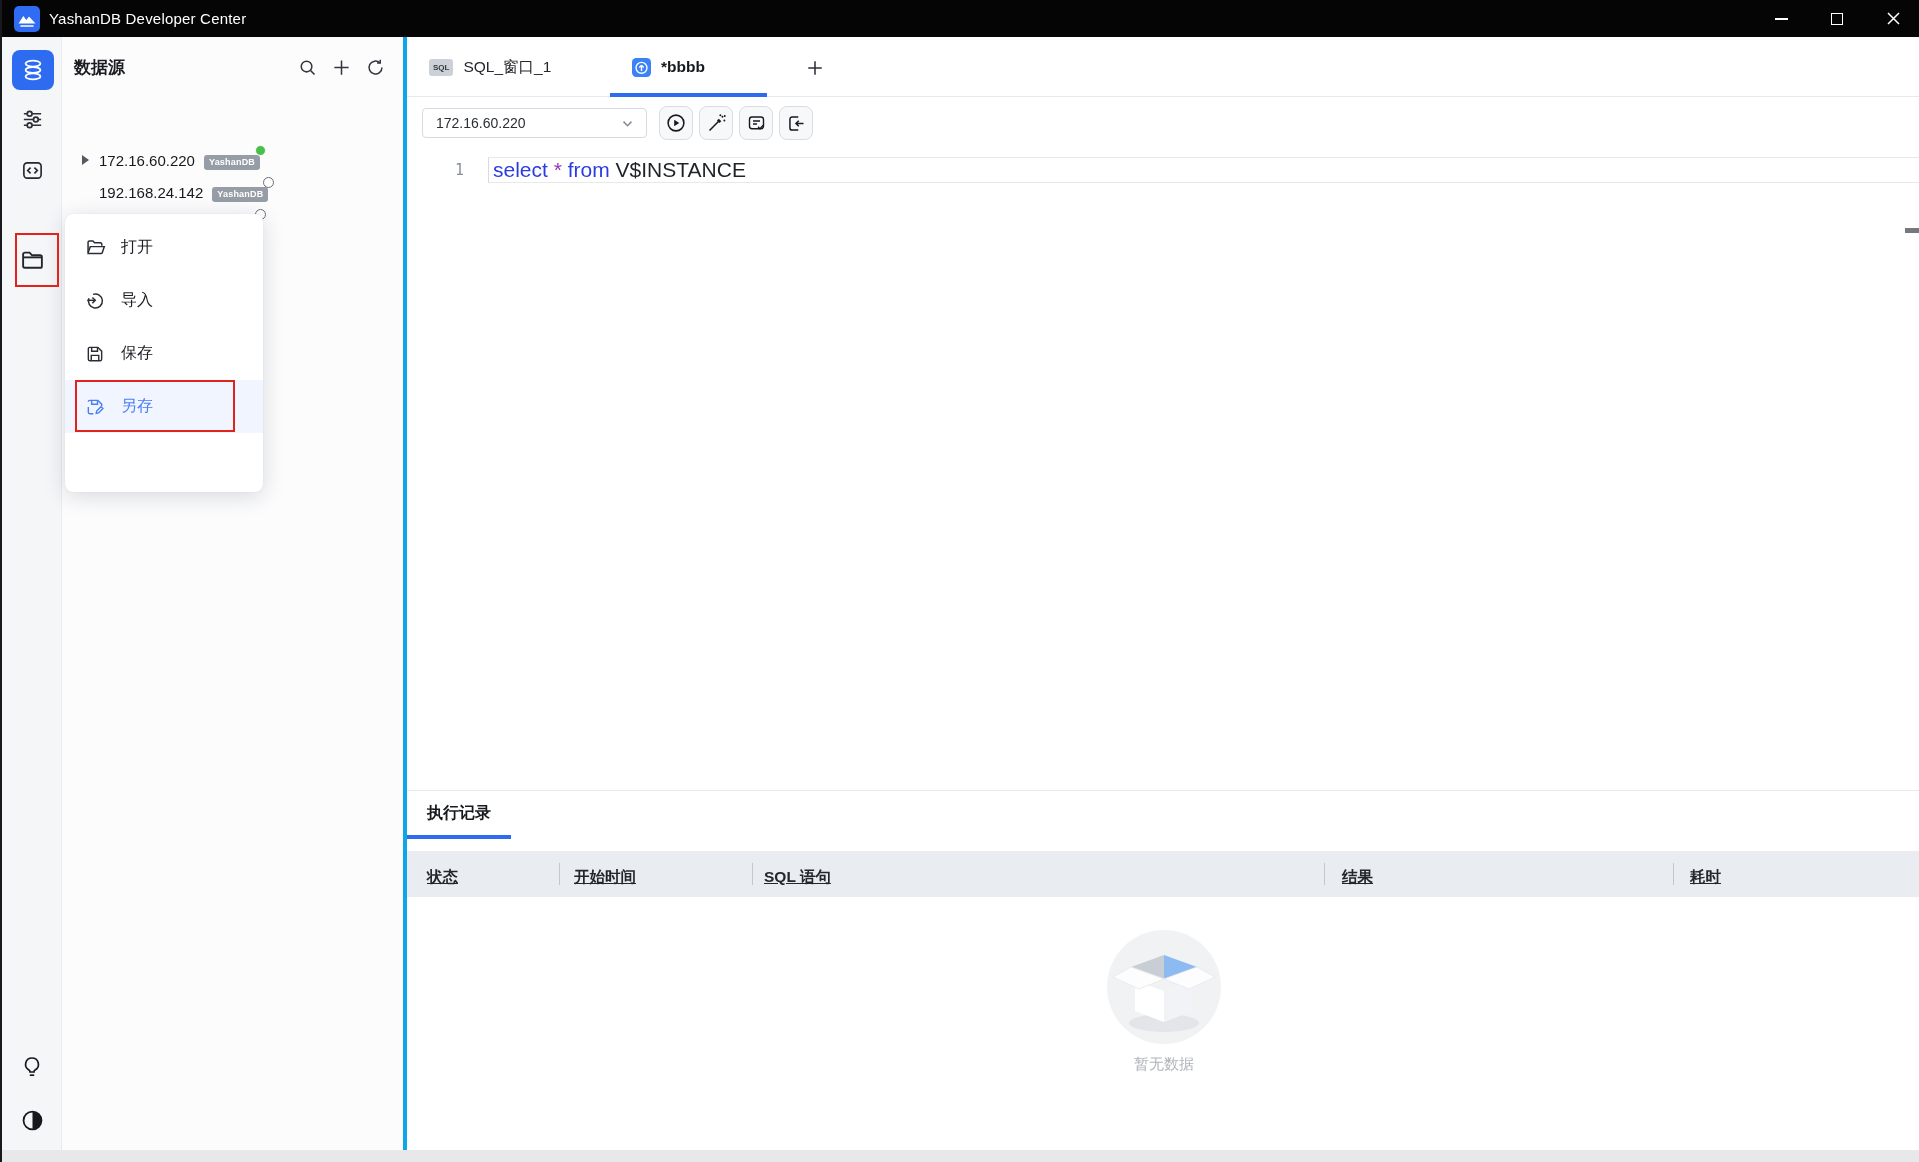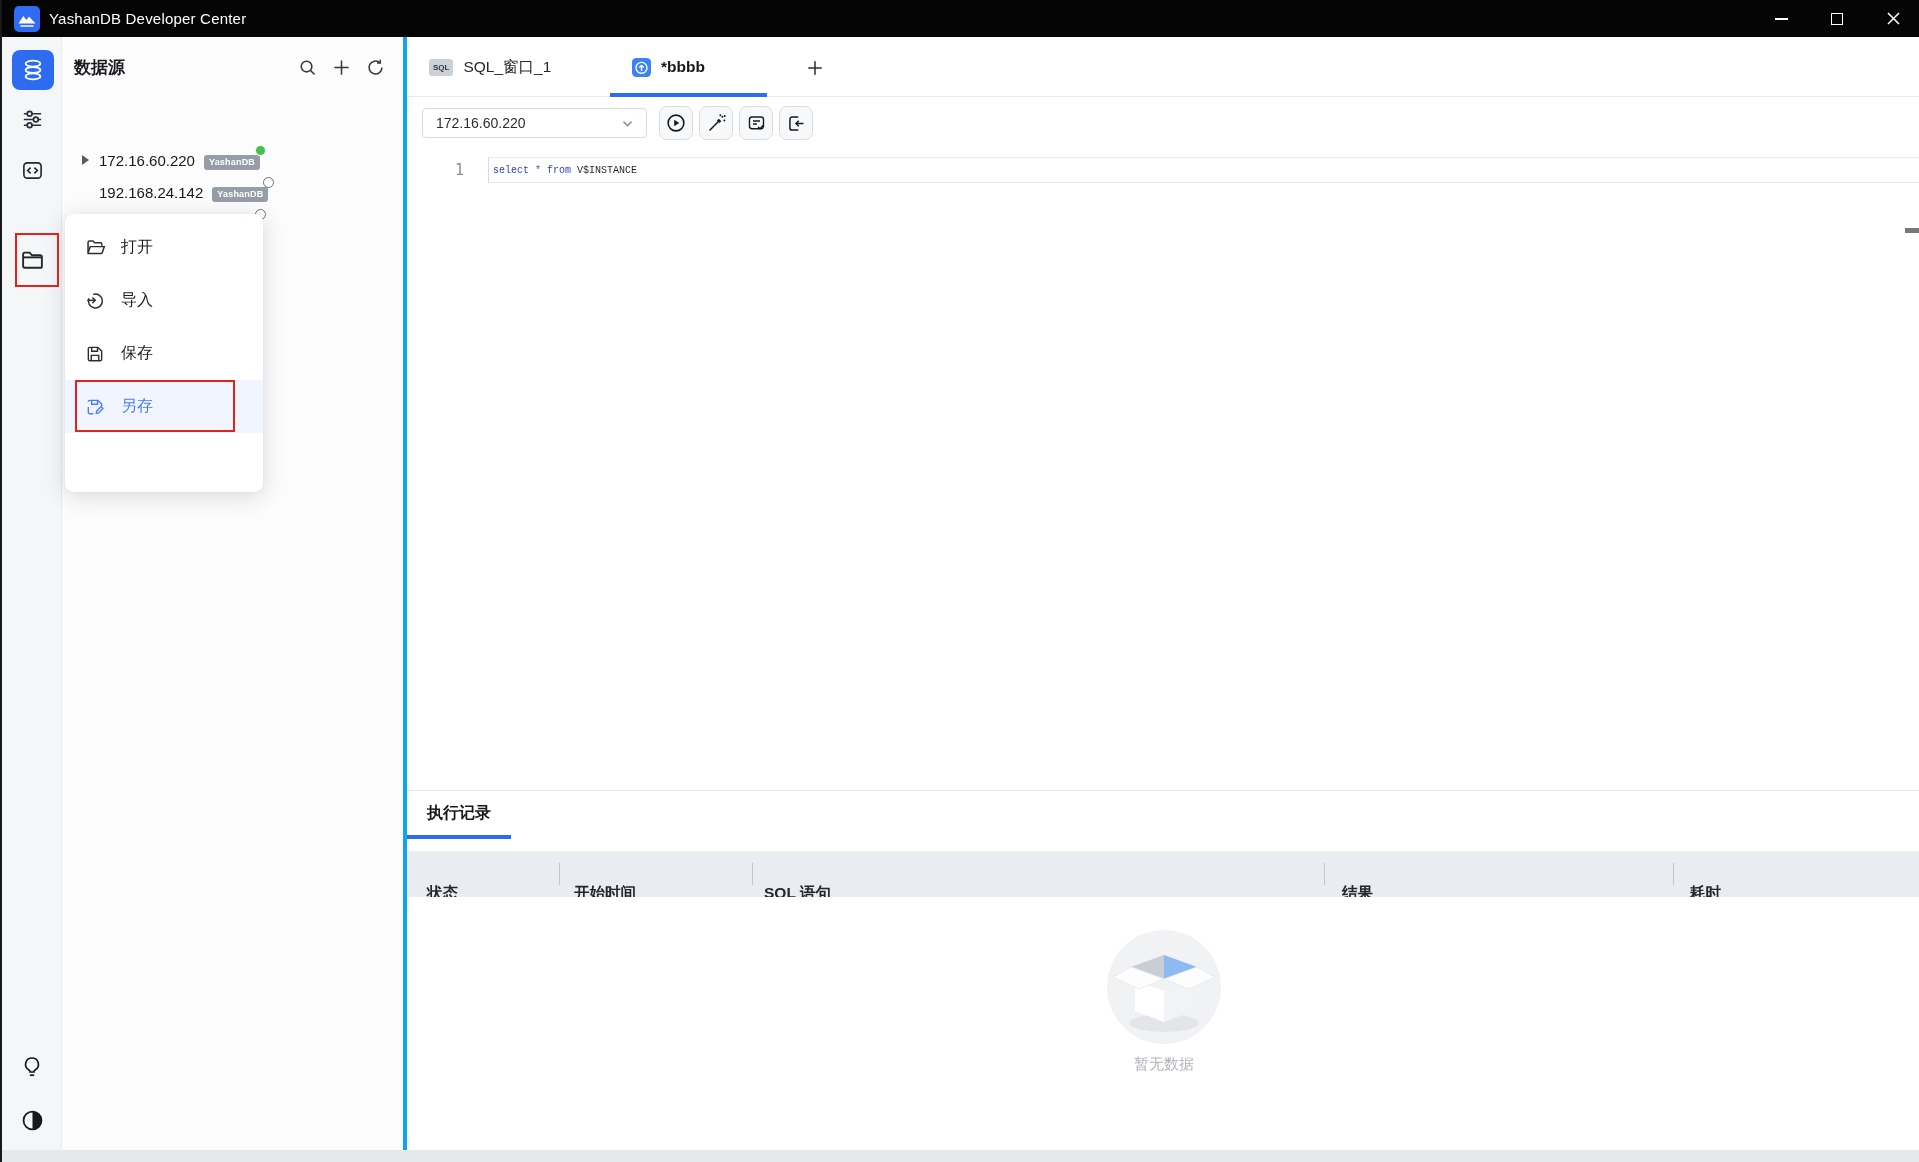"select * from V$INSTANCE" .code-text { font-family: Liberation Mono, monospace -> Liberation Sans, sans-serif; font-size: 10px -> 21px }
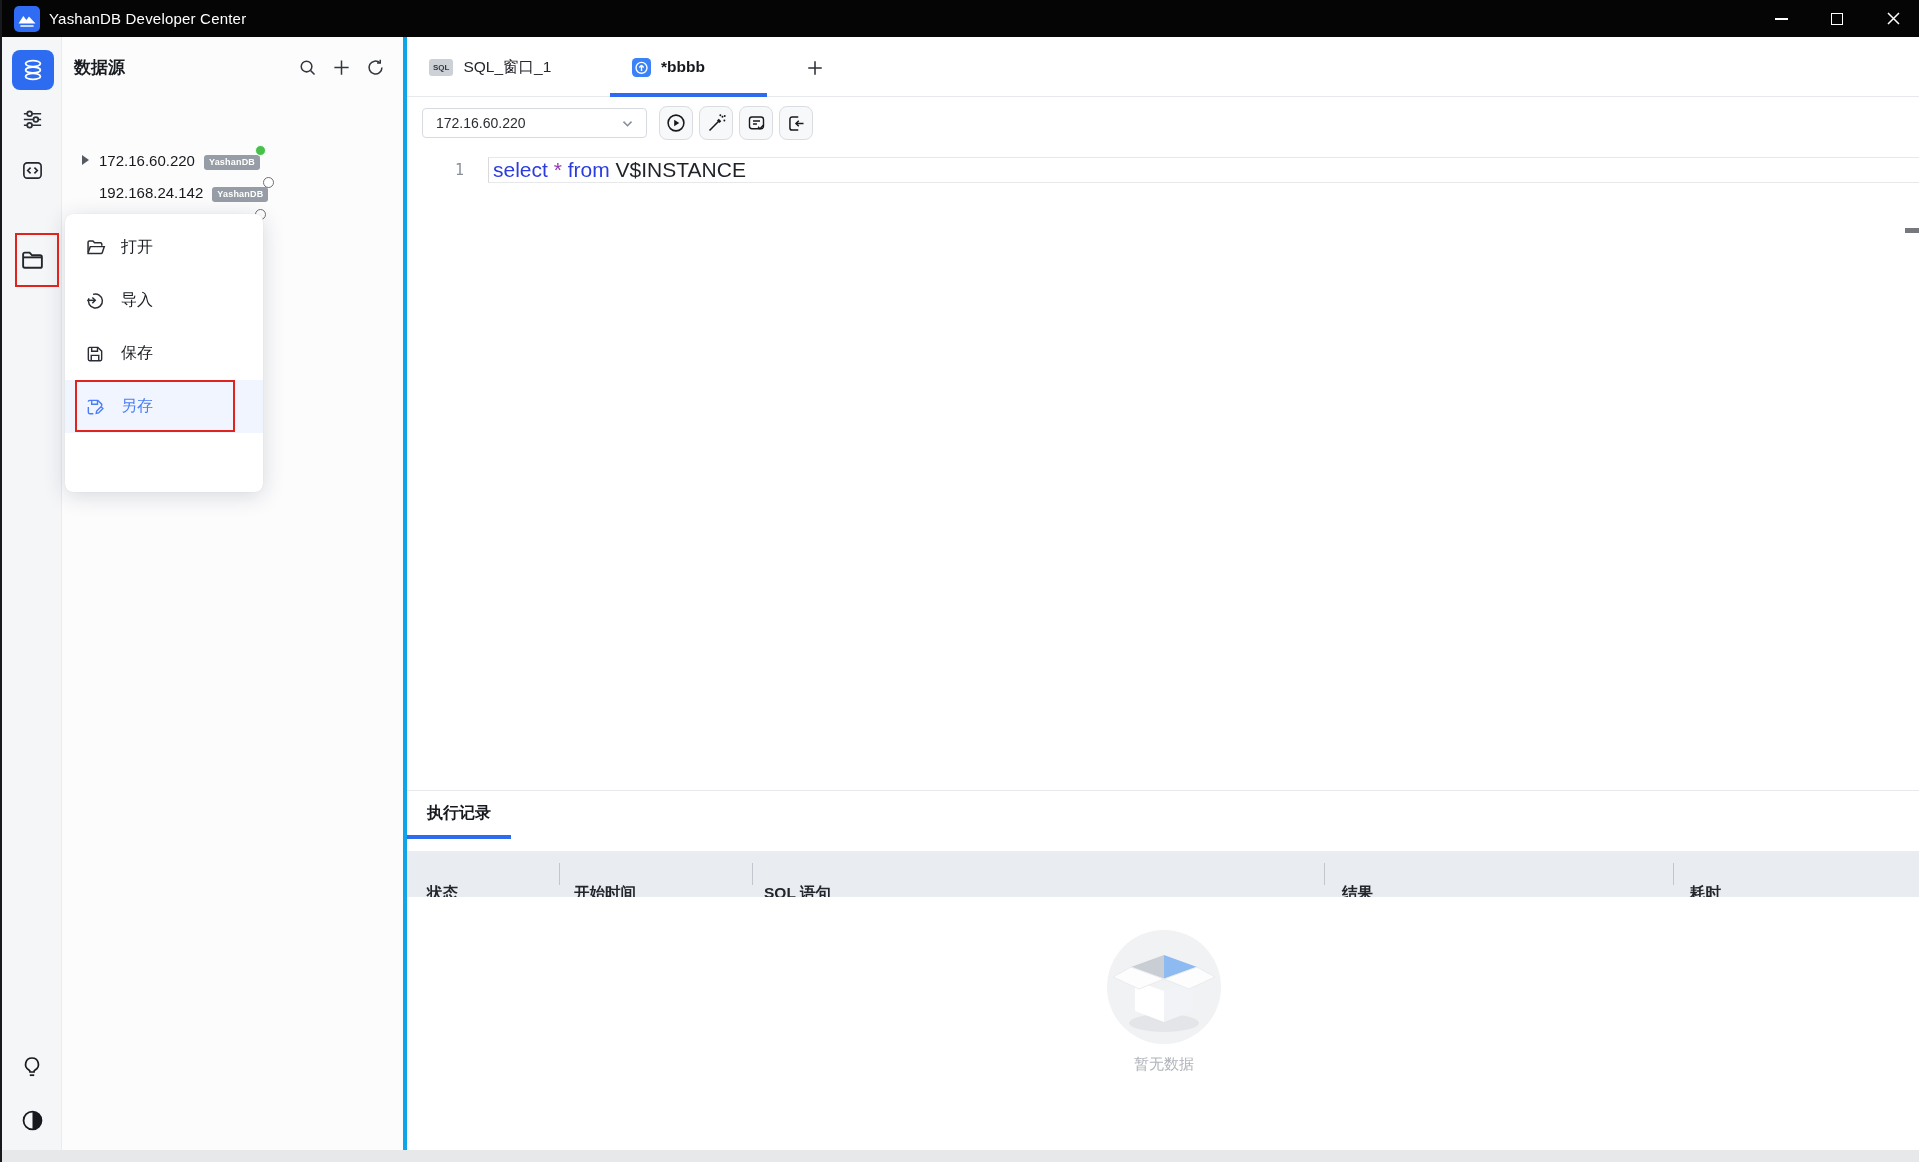"状态" .hcell { text-decoration: none -> underline; top: 16px -> 0 }
